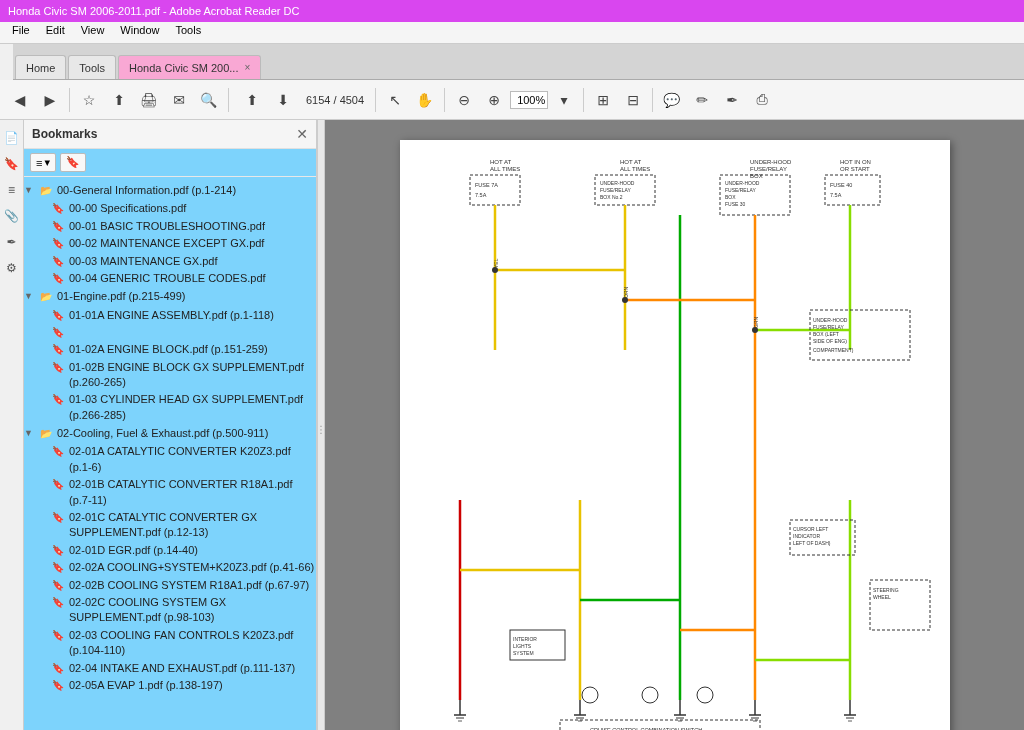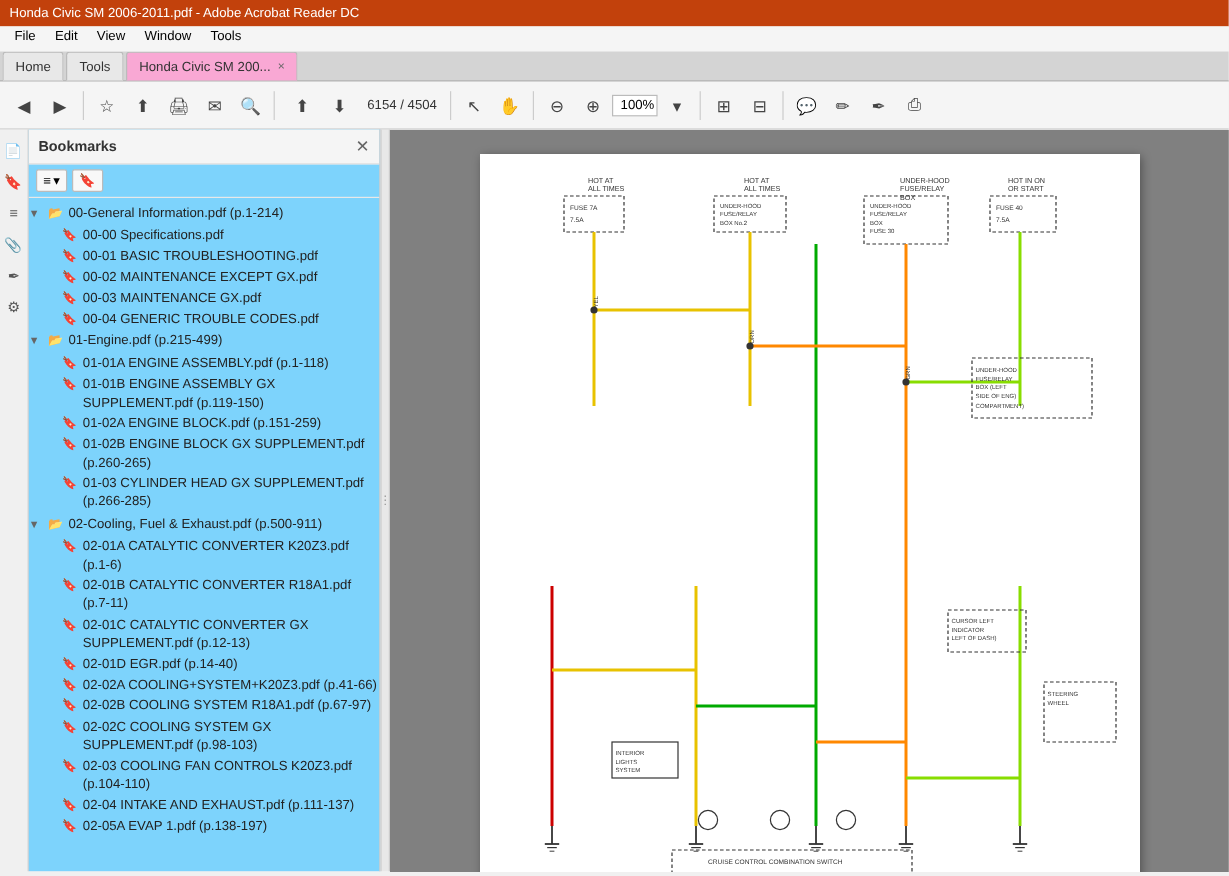"Honda Civic SM 2006-2011.pdf -" .title-bar { background: #c2410c -> #d946ef }
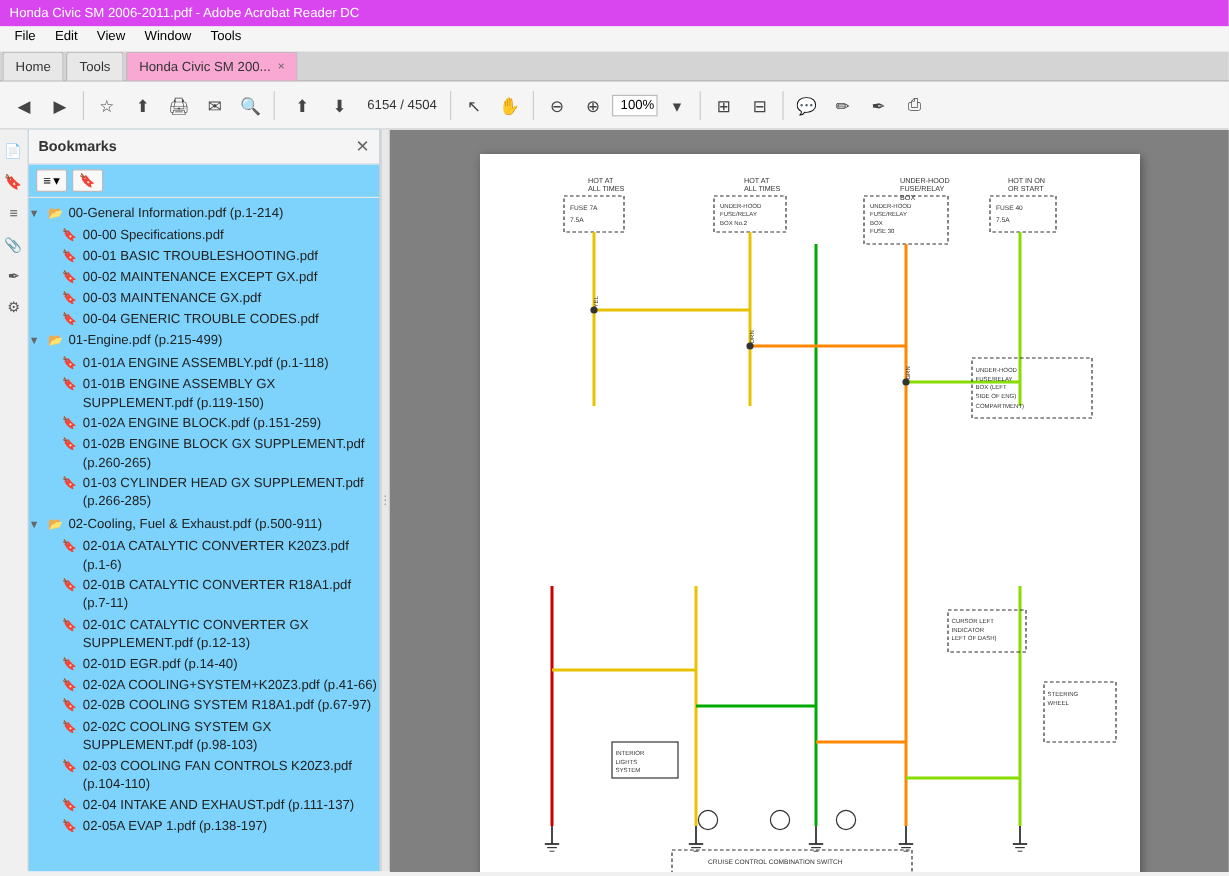"Home" .tab-bar { height: 24px -> 36px; margin-left: none -> 13px }
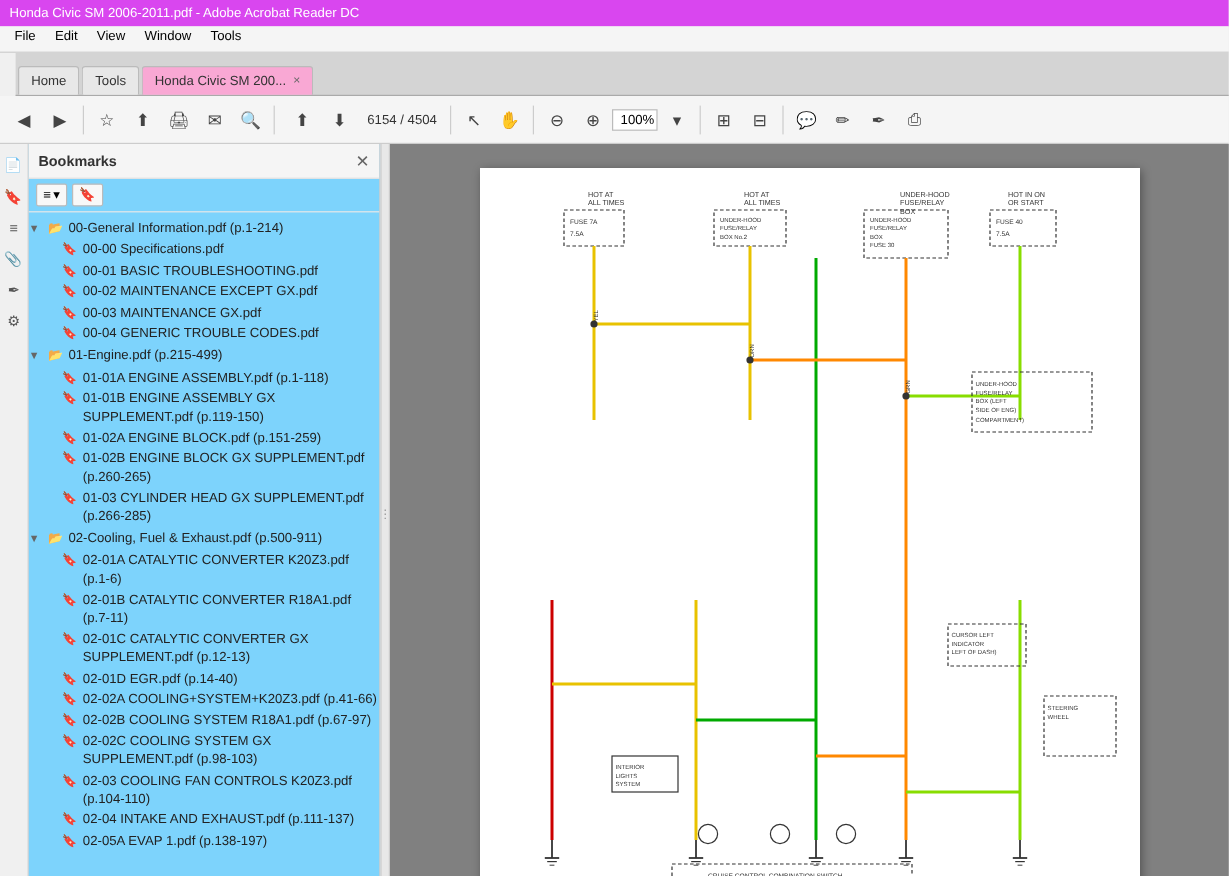"01-01B ENGINE ASSEMBLY GX SUPPLEMENT.pdf" span.bm-text { html: <span>01-01B ENGINE ASSEMBLY GX SUPPLEMENT.pdf (p.119-150)</span> -> none }
